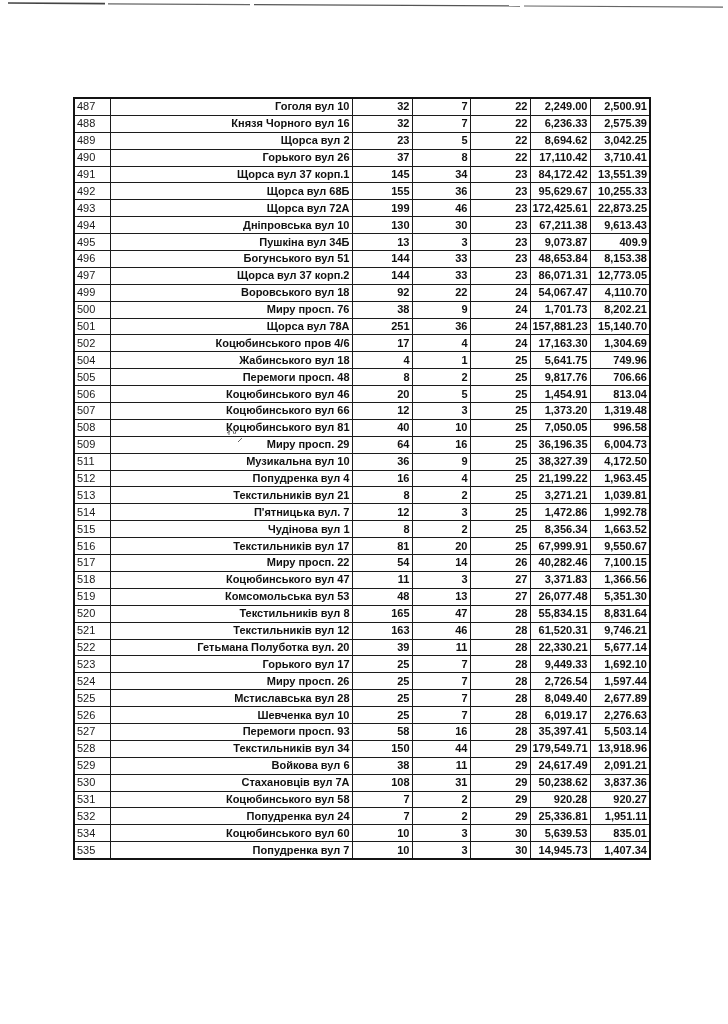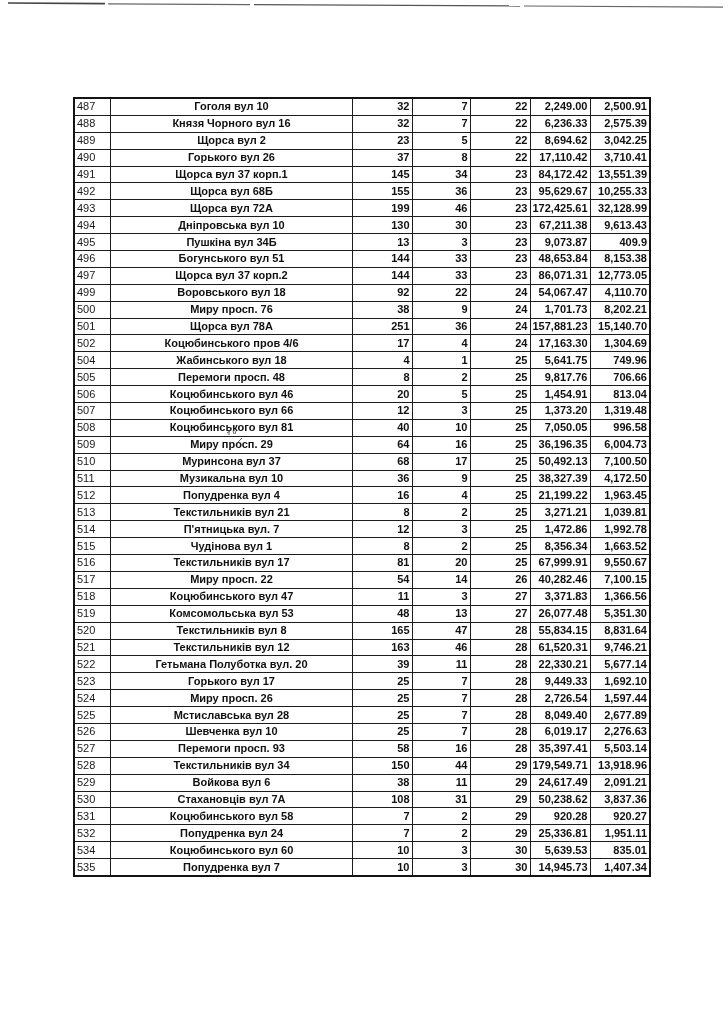"Гоголя вул 10" .c-addr { text-align: center -> right }
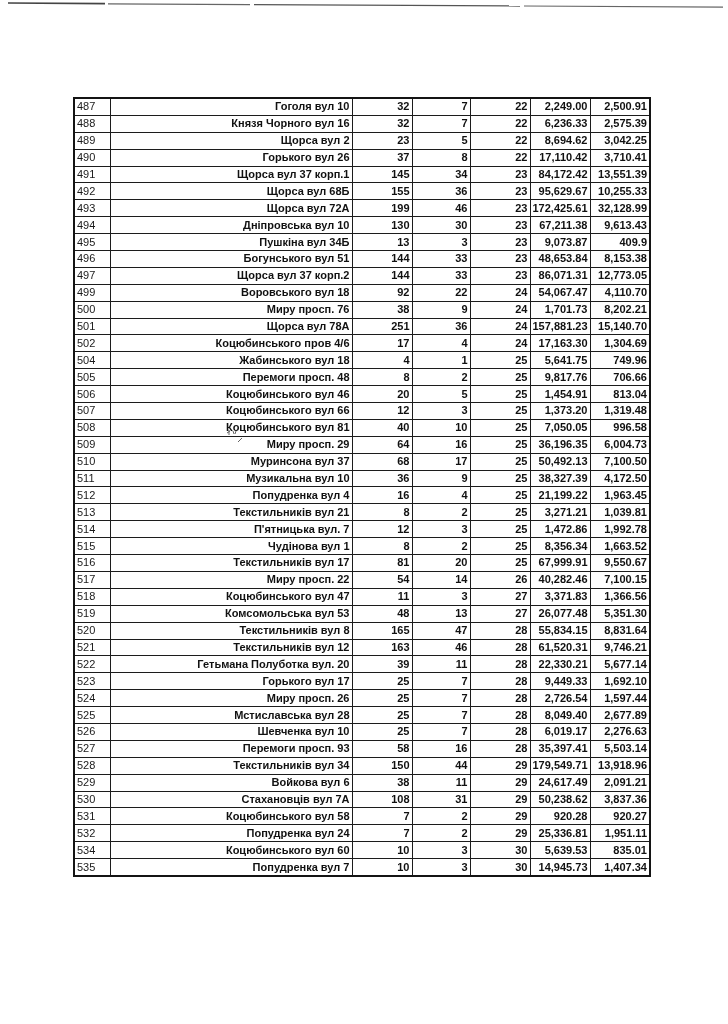"32,128.99" td.c-num { text: 32,128.99 -> 22,873.25 }
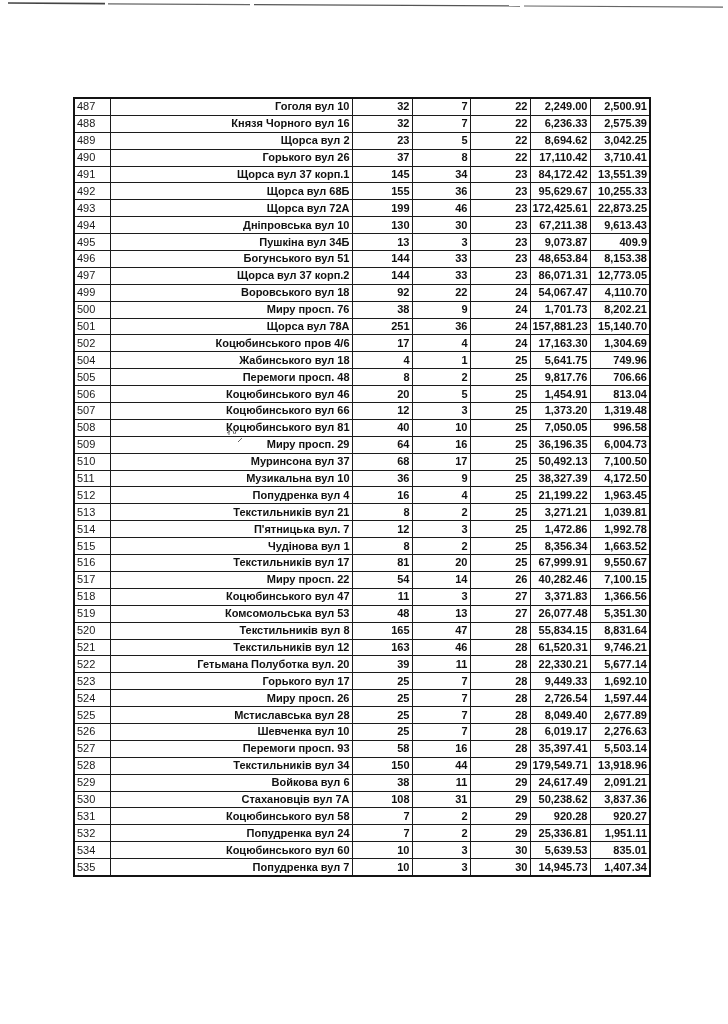"510" tr { html: <tr> <td>510</td> <td>Муринсона вул 37</td> <td>68</td> <td>17</td> <td>25</td> <td>50,492.13</td> <td>7,100.50</td> </tr> -> none }
